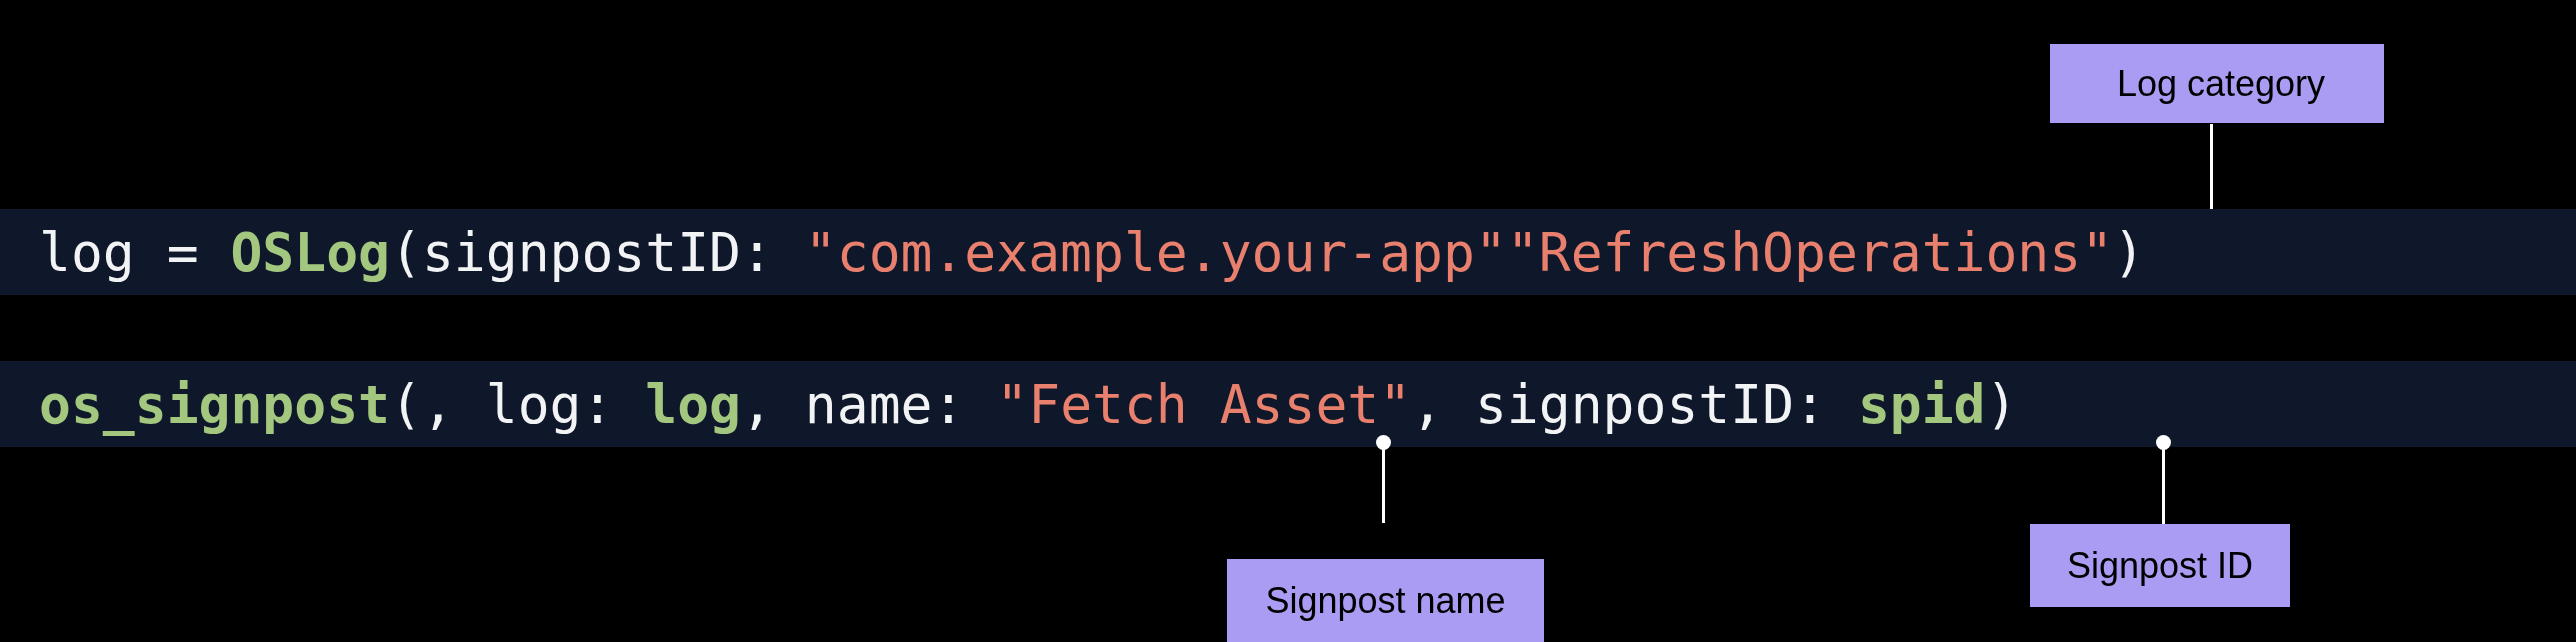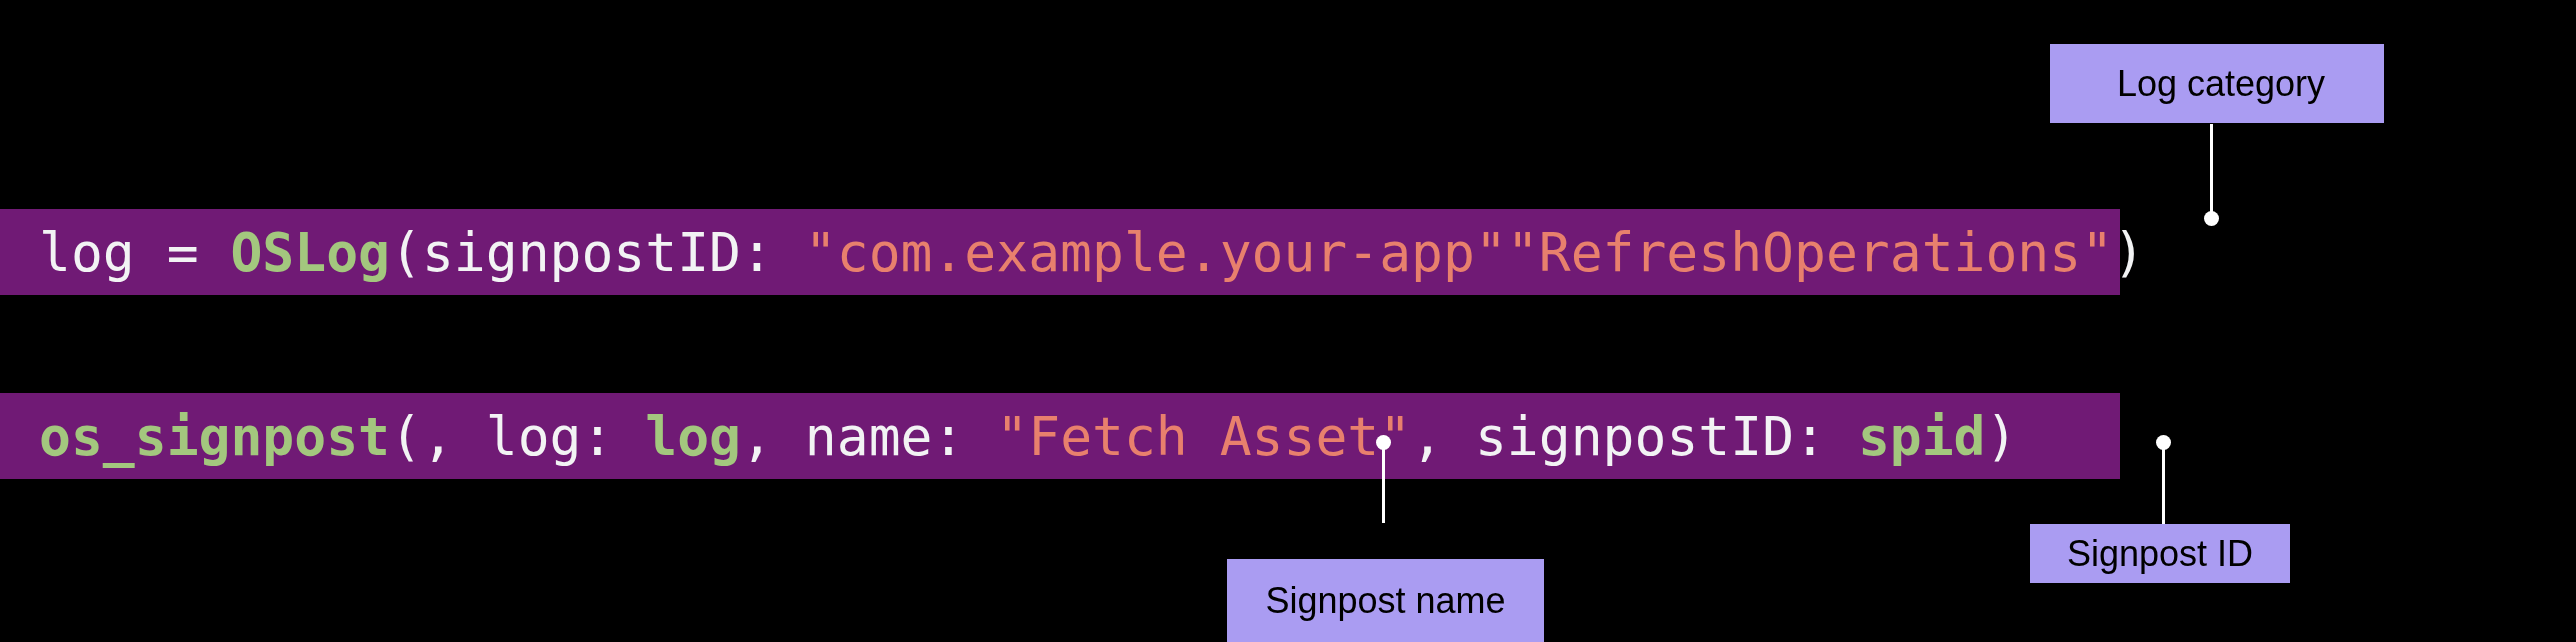"log =" .code-band { background: #701a75 -> #0f172a; width: 2120px -> 2576px }
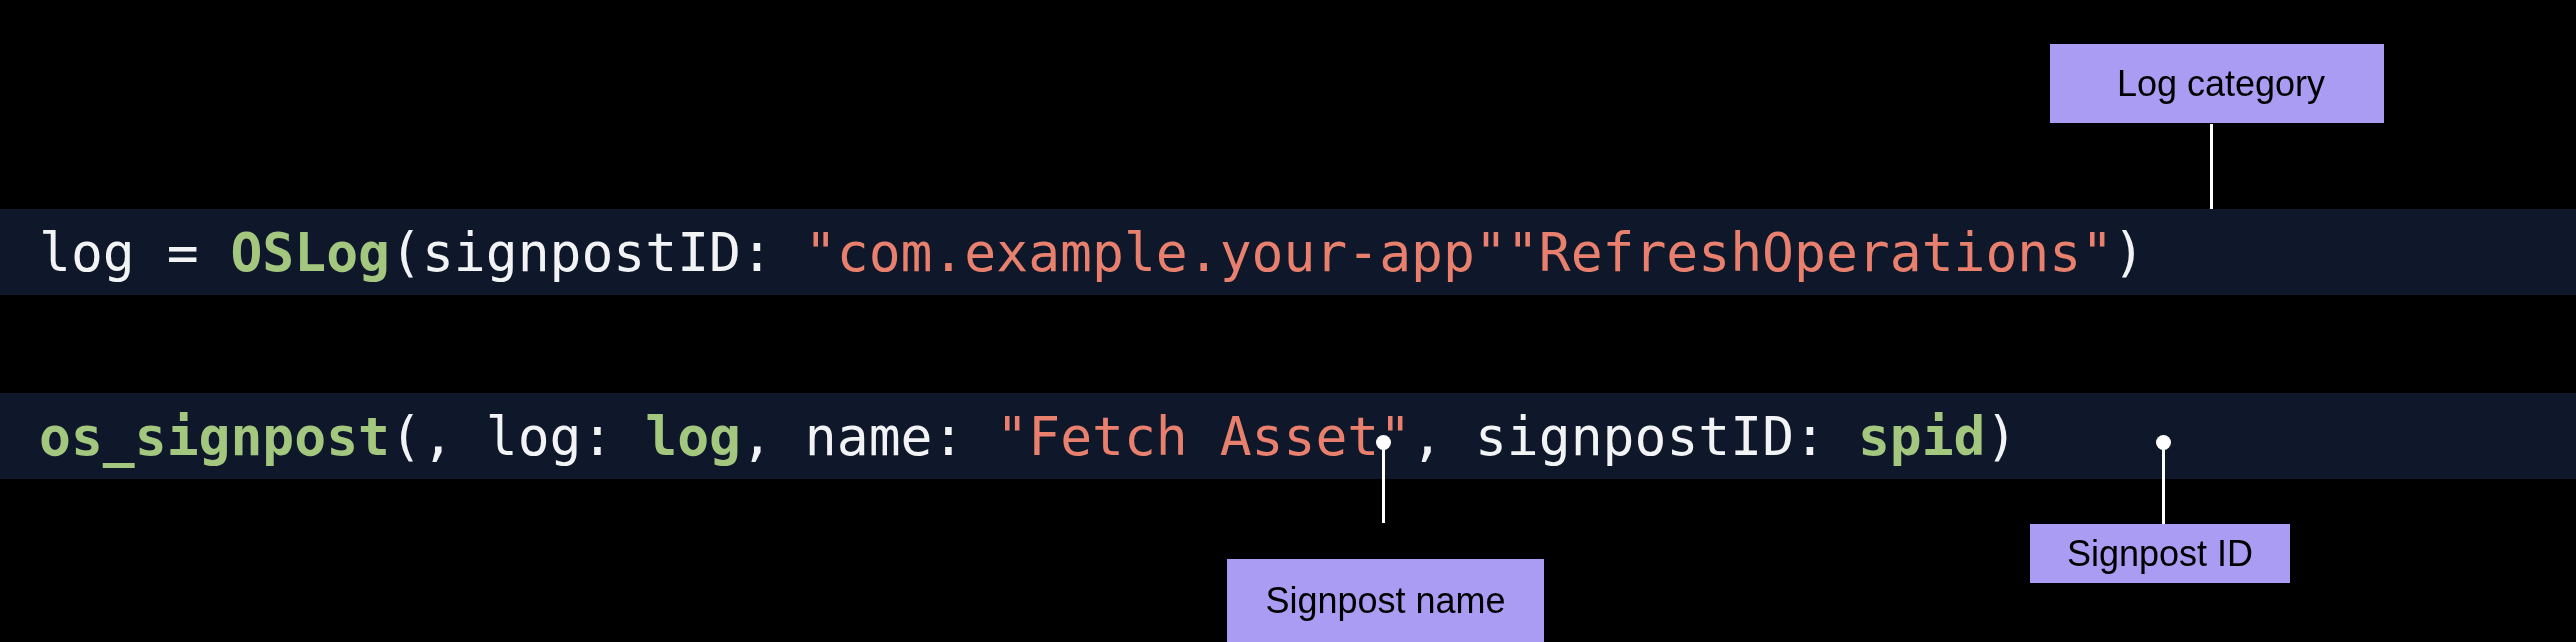"os_signpost" #code-line-2 { margin-top: 32px -> none }
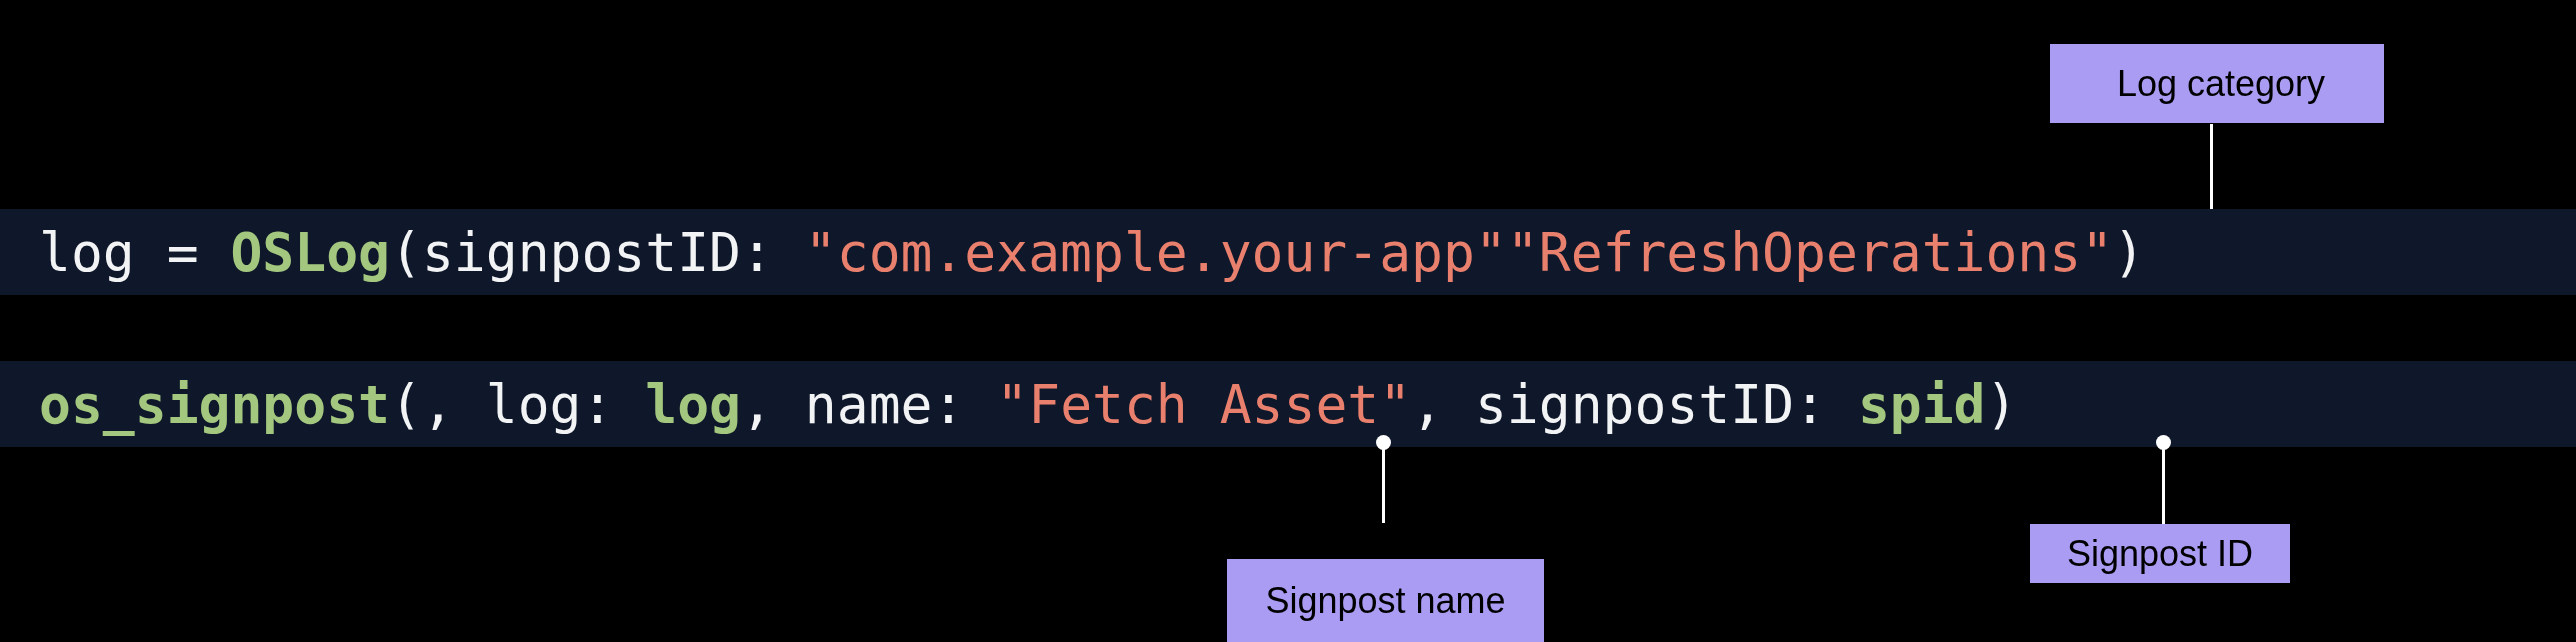"Signpost ID" #callout-signpost-id { height: 59px -> 83px }
